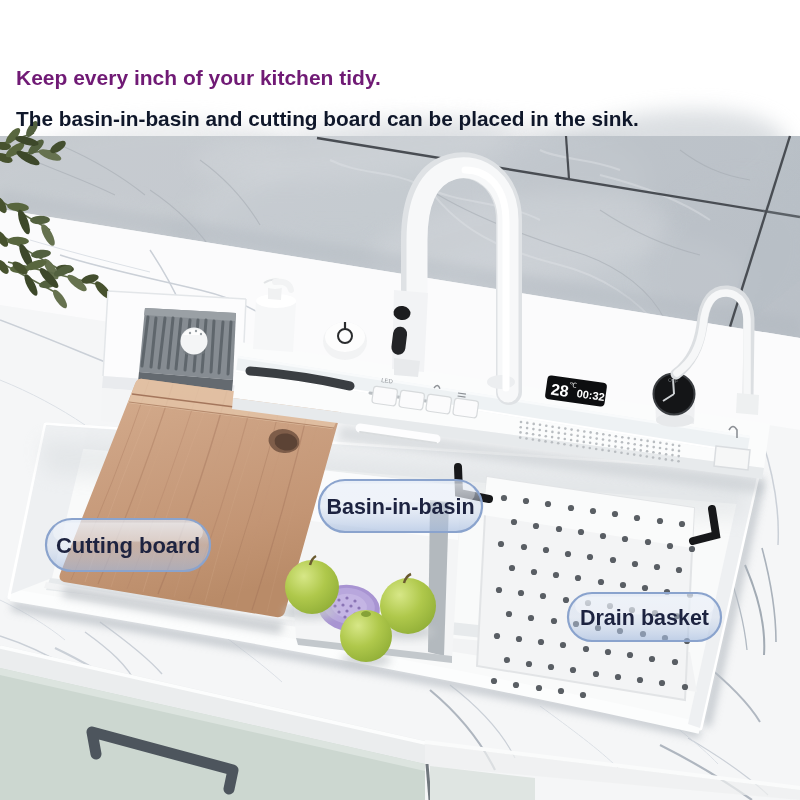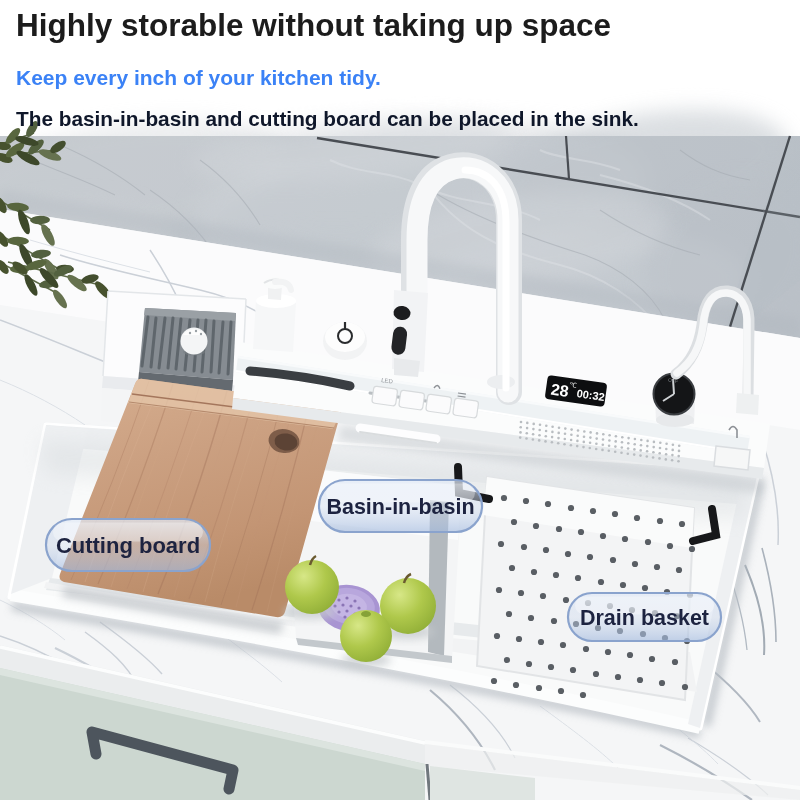"Highly storable without taking up" div.h1 { html: <div>Highly storable without taking up space</div> -> none }
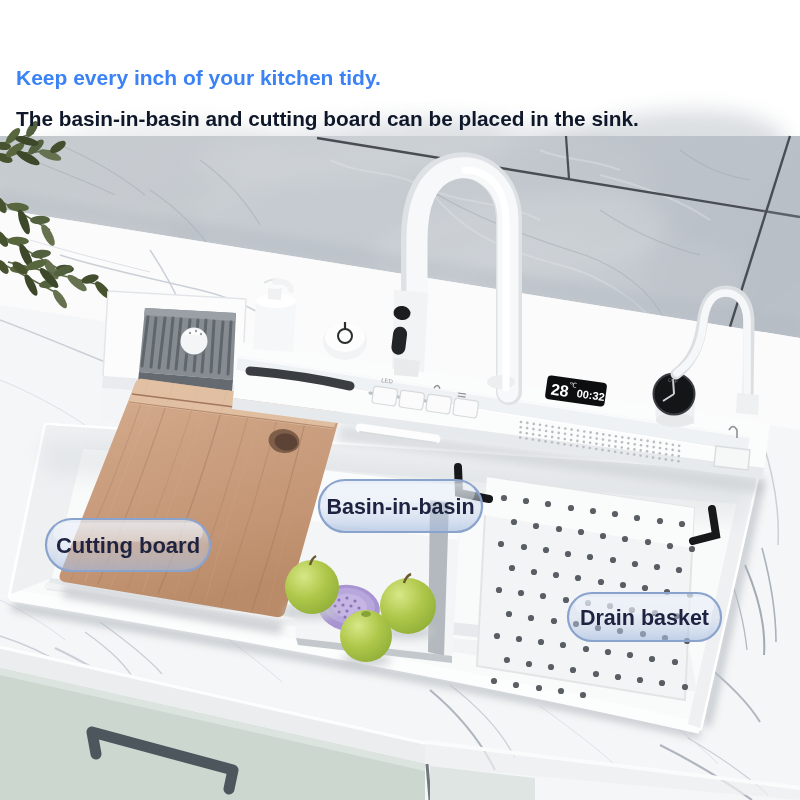"Keep every inch of your" .h2 { color: #3b82f6 -> #701a75 }
